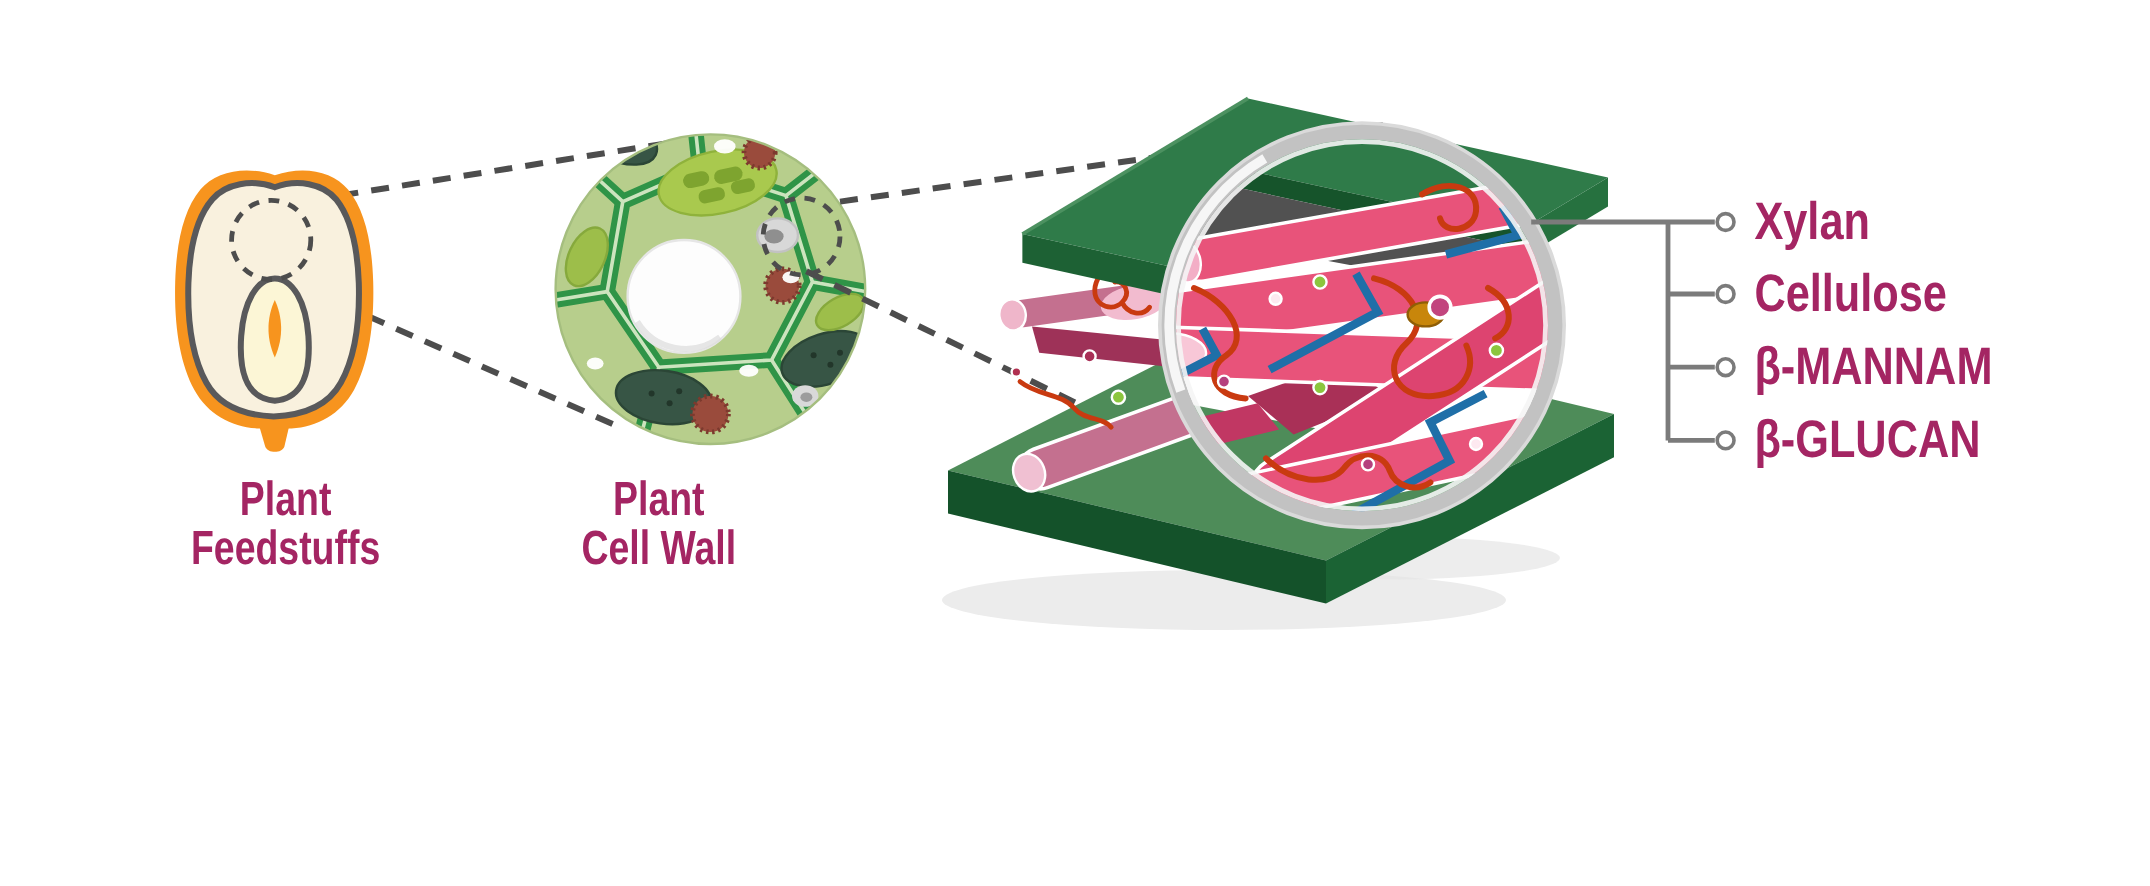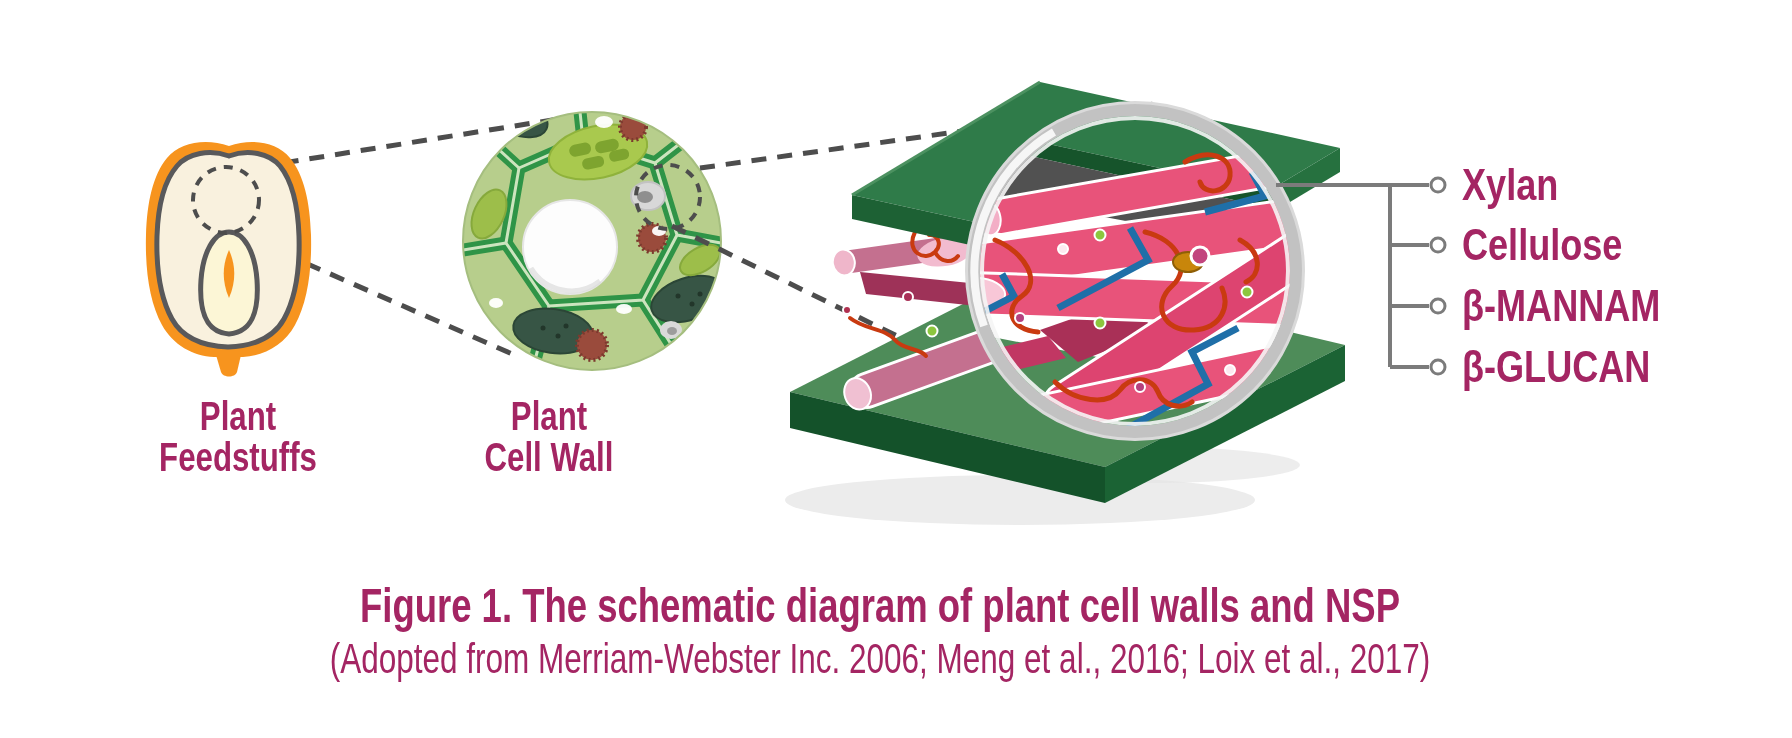"Figure 1. The schematic diagram" div.caption-wrap { html: <div> <div>Figure 1. The schematic diagram of plant cell walls and NSP</div> <div>(Adopted from Merriam-Webster Inc. 2006; Meng et al., 2016; Loix et al., 2017)</div> </div> -> none }
